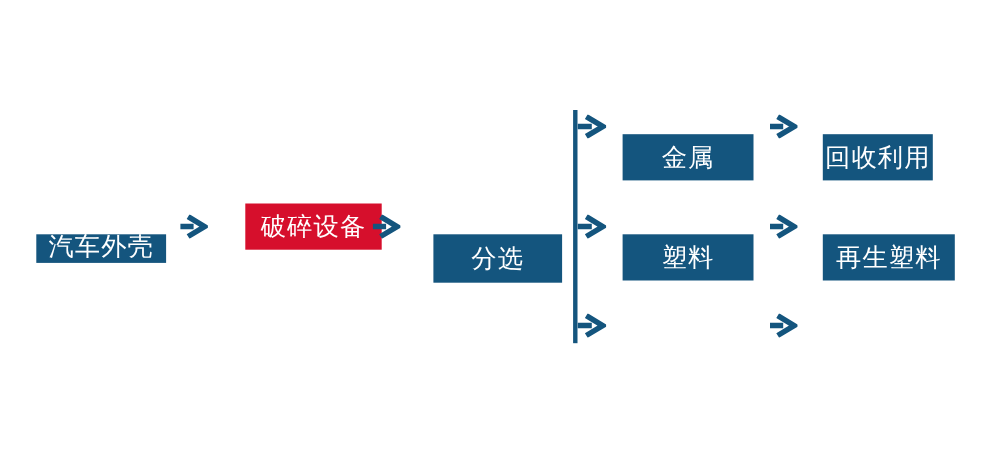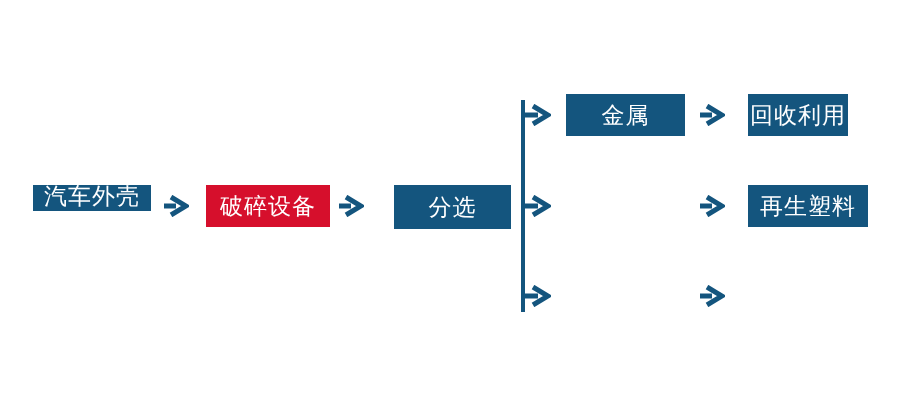"金属" .node.blue { margin-top: none -> 28px }
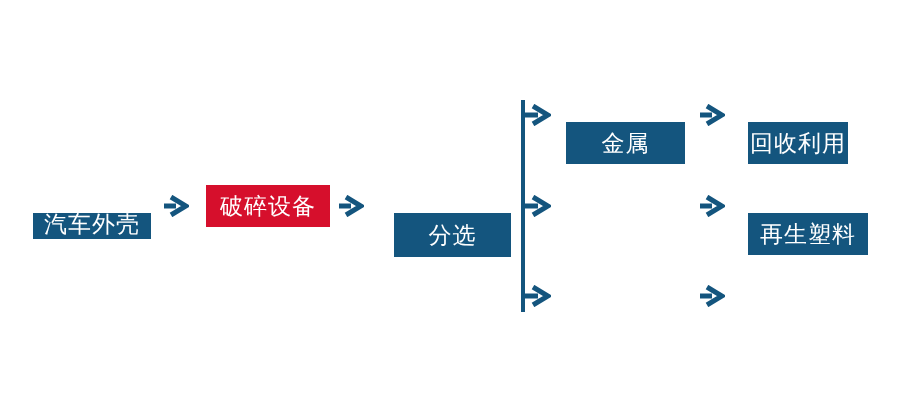"破碎设备" .n-crusher { left: 206px -> 223px }
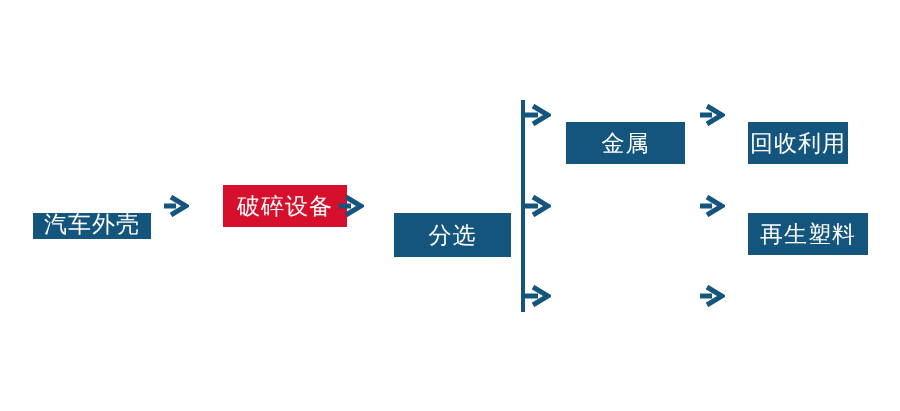"塑料" div.node { html: none -> <div> <span>塑料</span> </div> }
